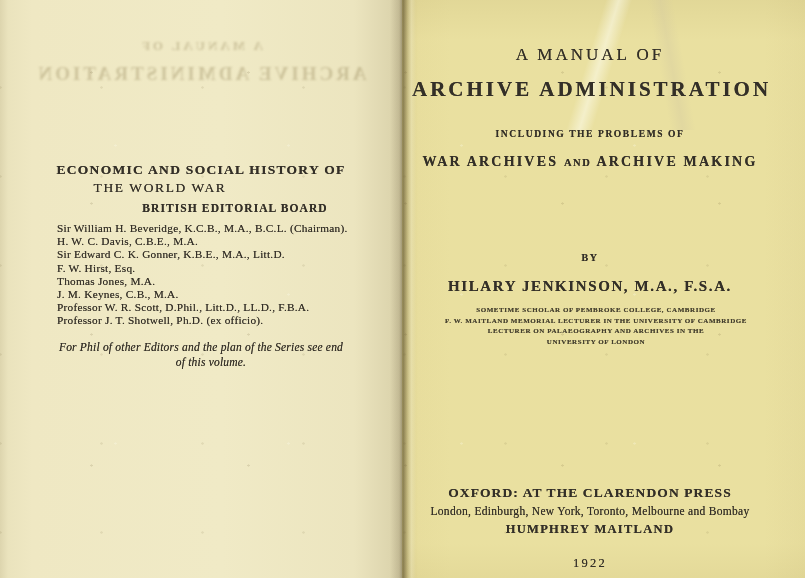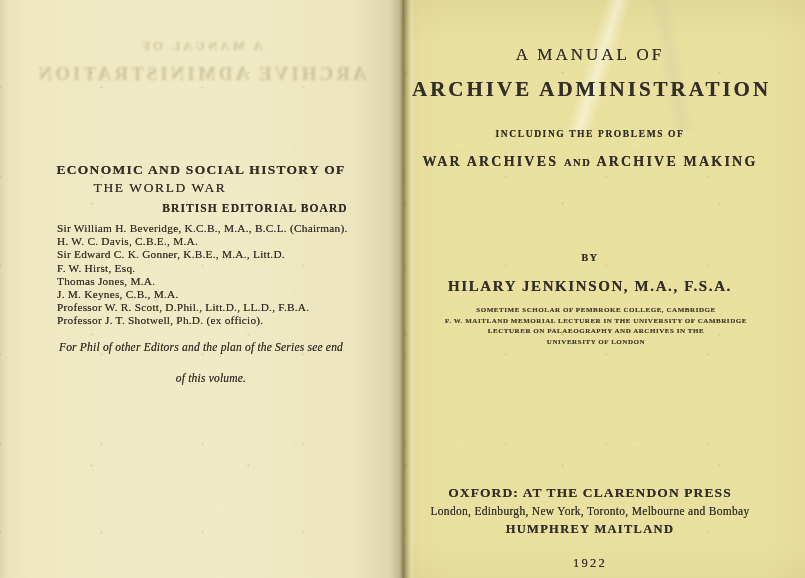"BRITISH EDITORIAL BOARD" .lp-sub { padding-left: 20px -> none }
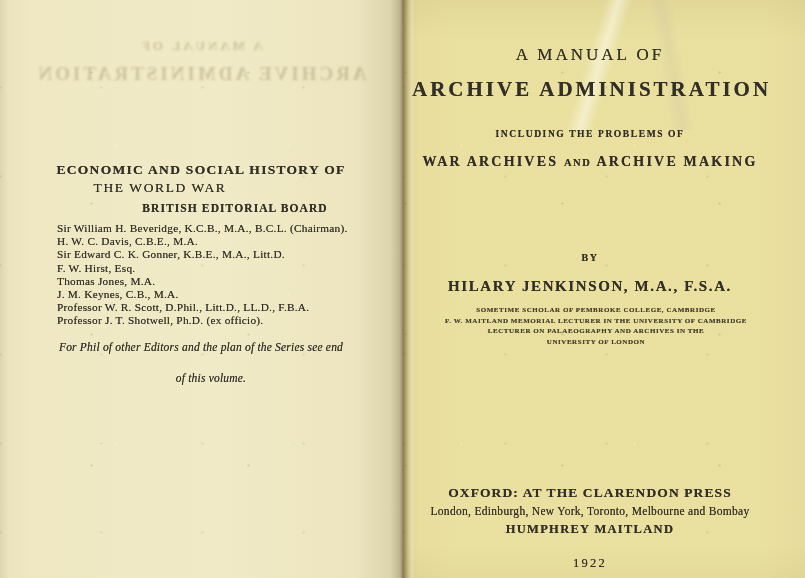"of this volume." .note2 { margin-top: 16px -> none }
